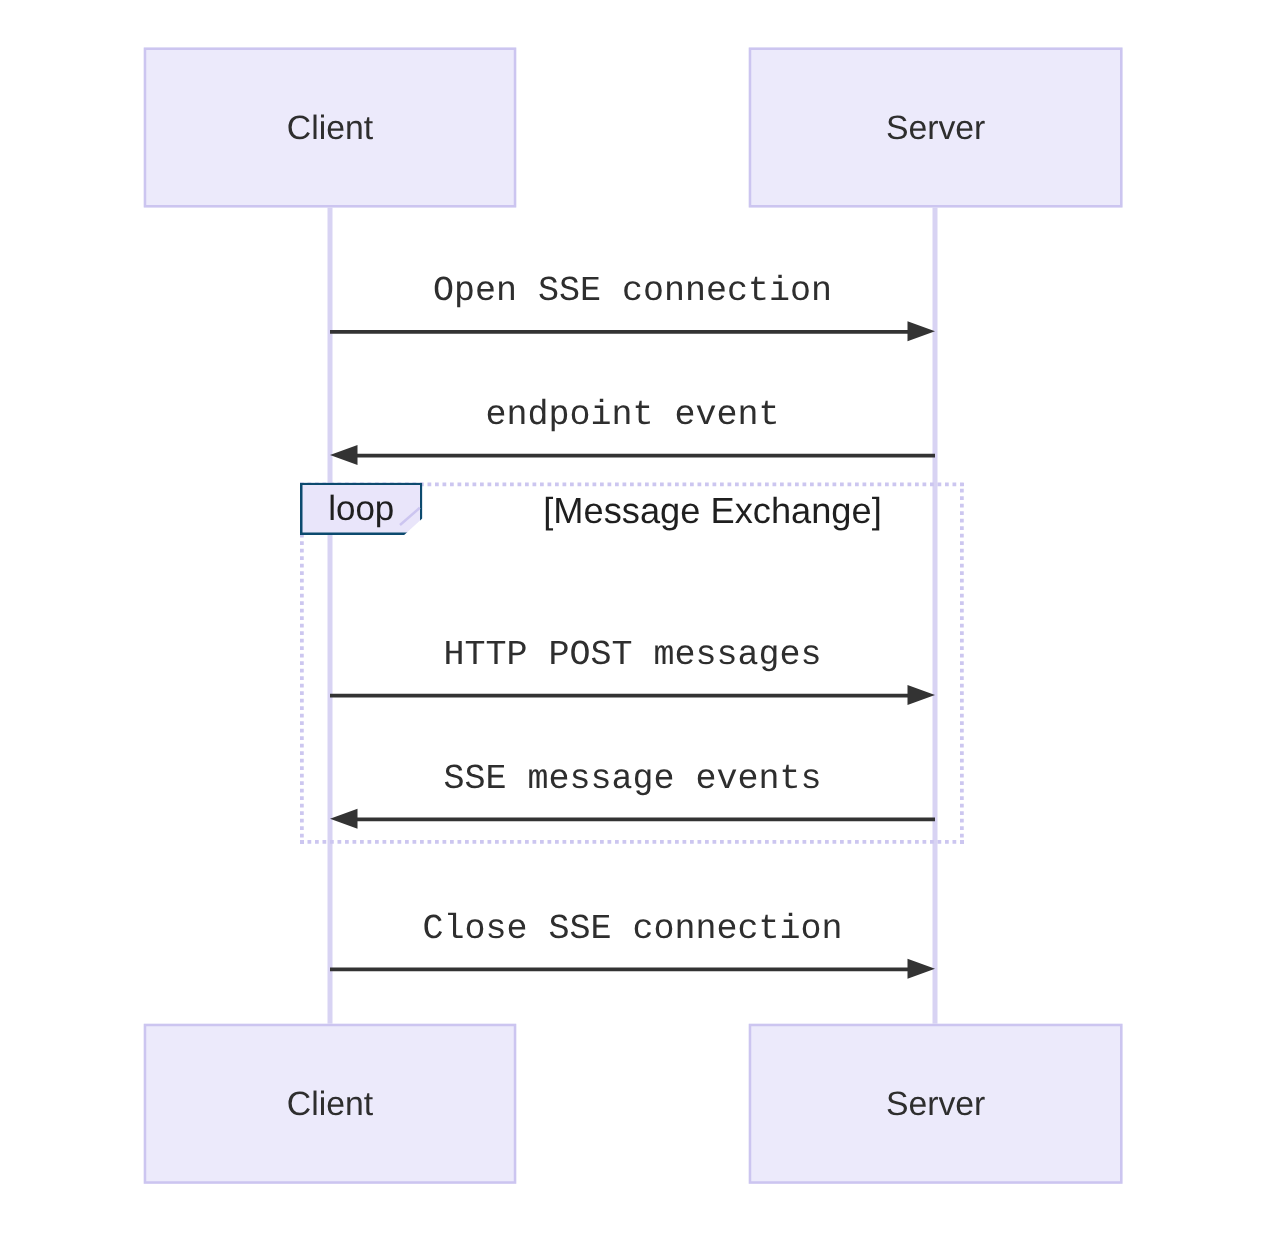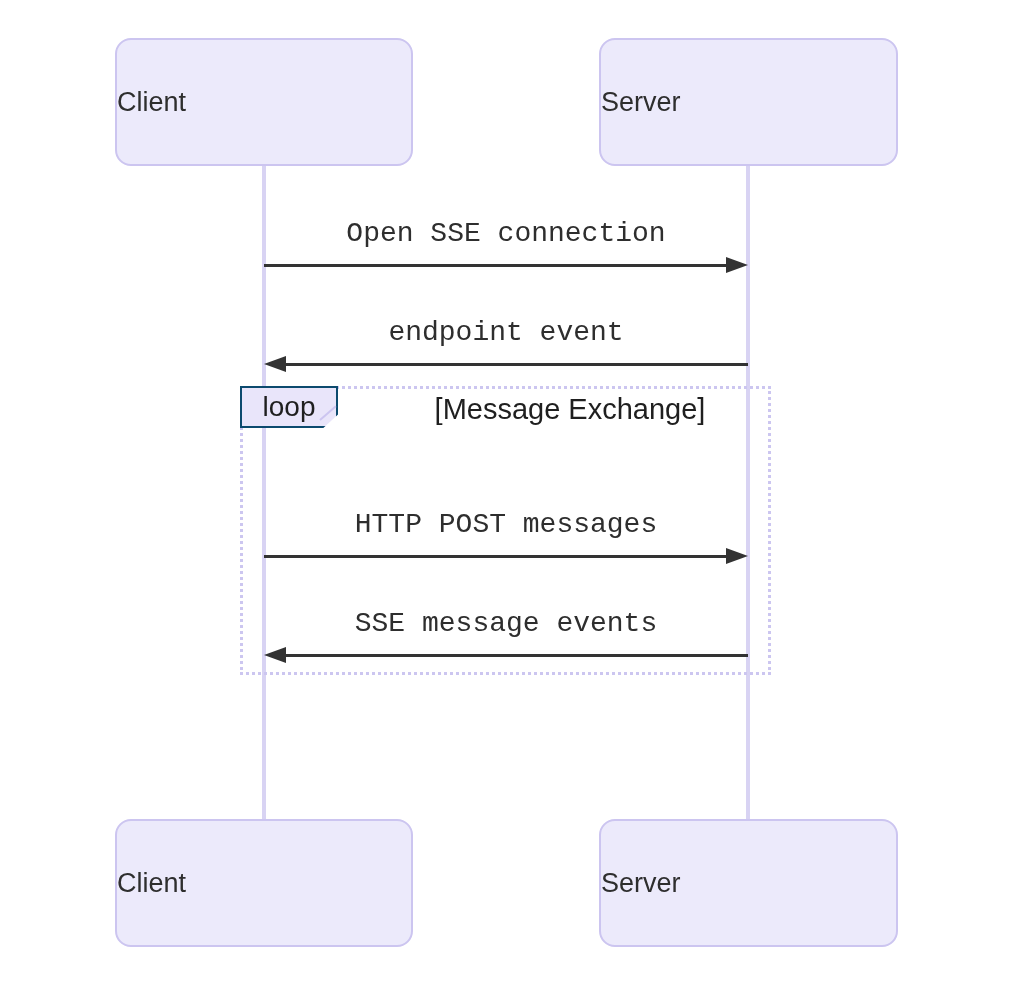"Client" .actor { border-radius: 16px -> 0; justify-content: flex-start -> center }
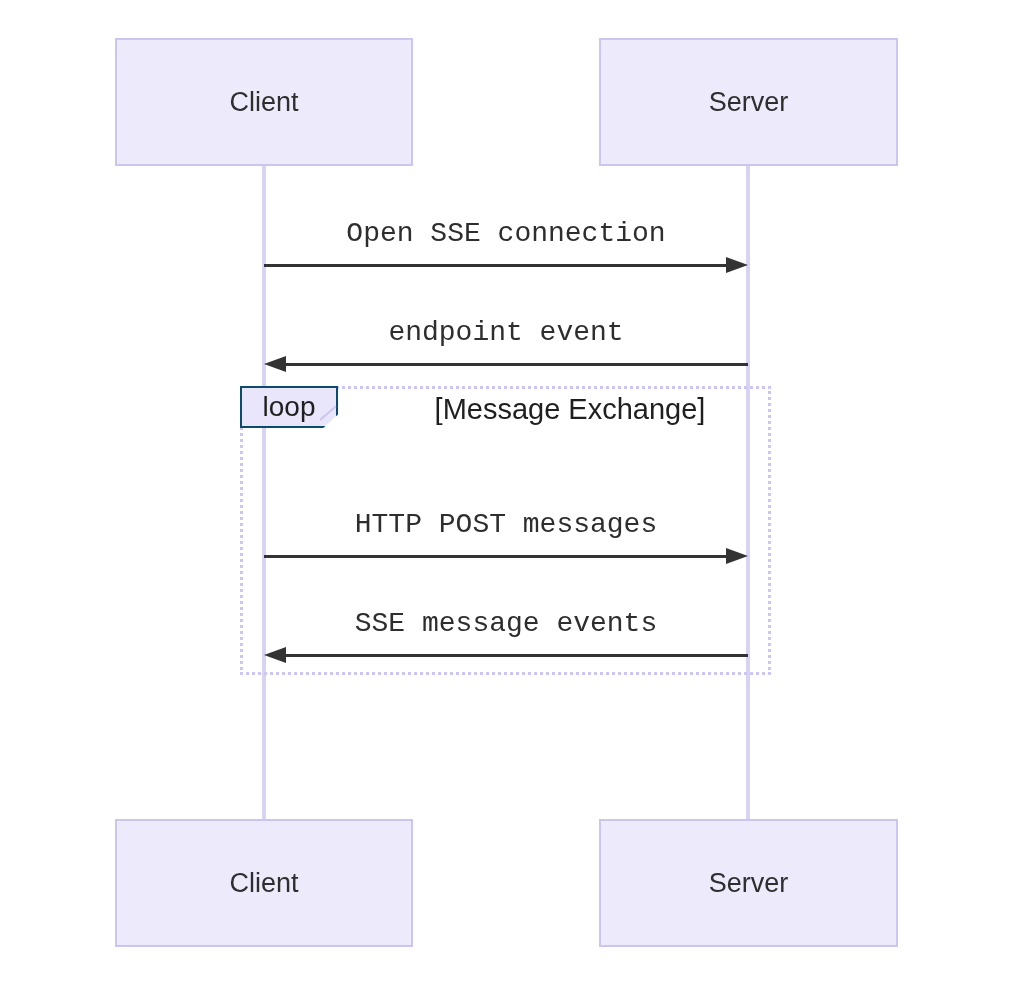"Close SSE connection" div.msg { html: none -> <div> <div>Close SSE connection</div> <div> <div></div> <div></div> </div> </div> }
